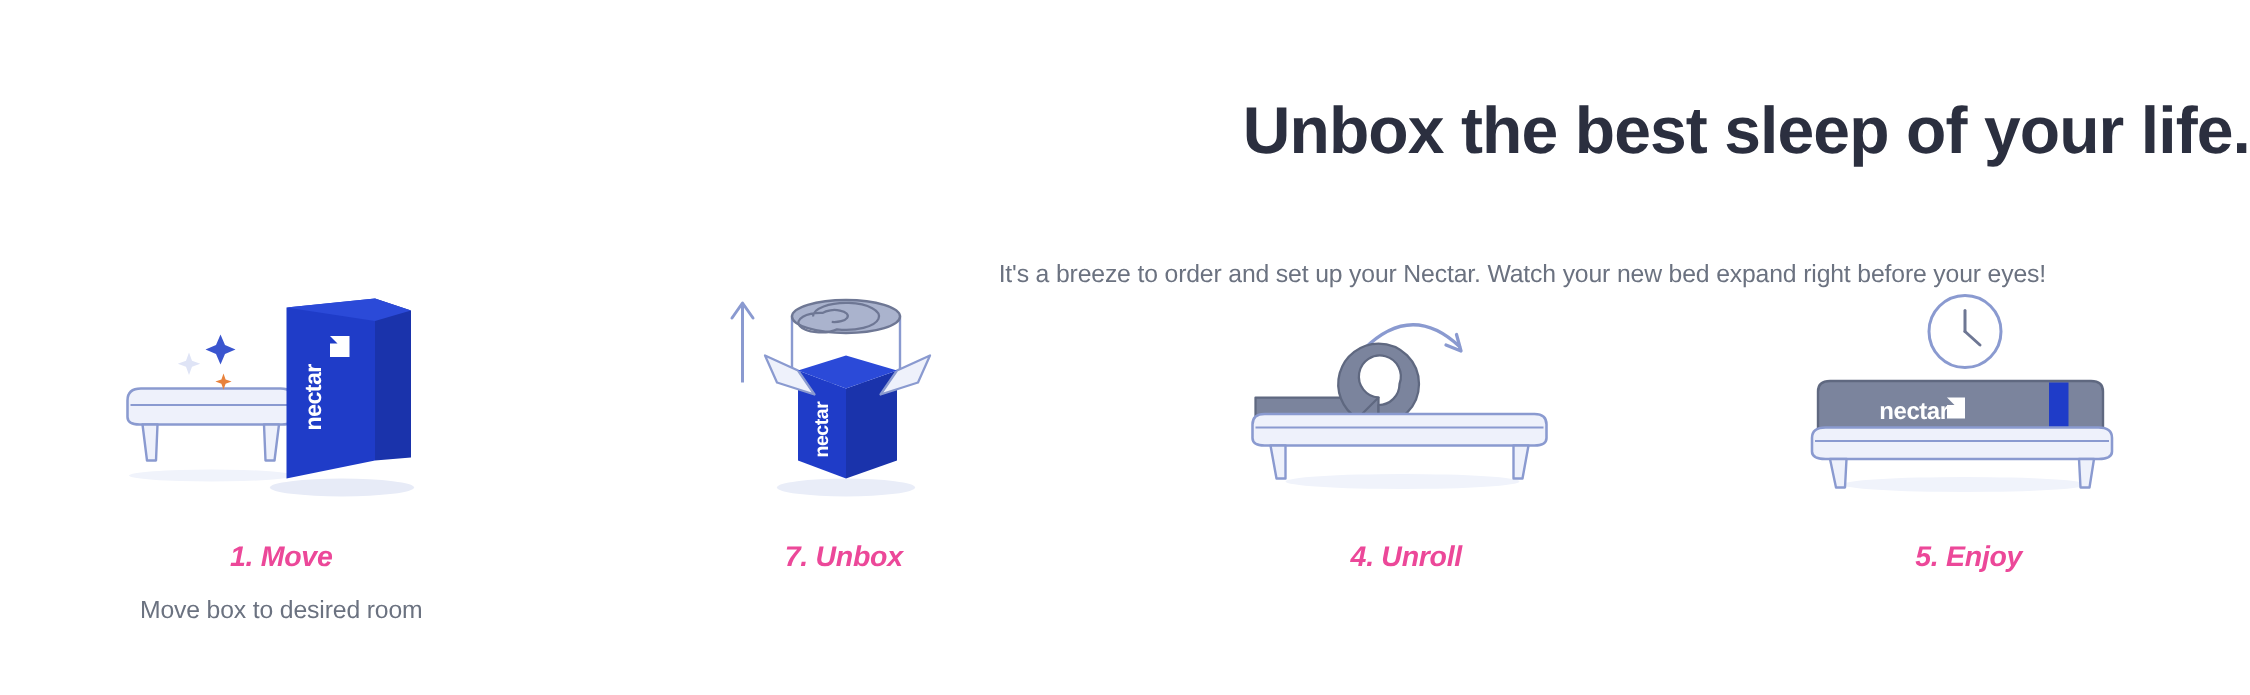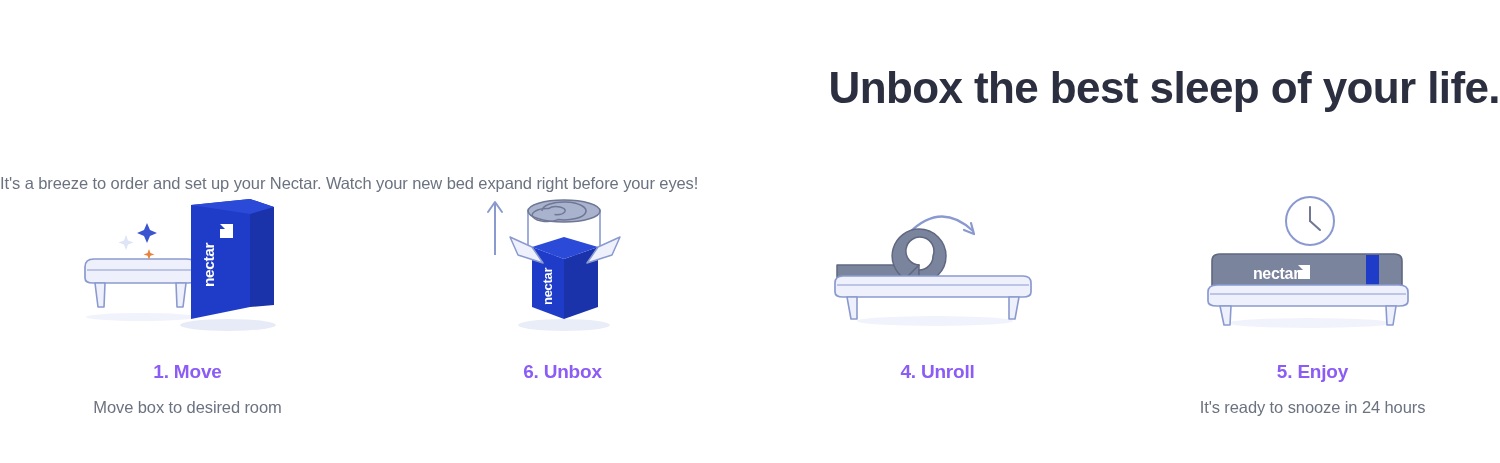"It's a breeze to order" .subtitle { text-align: left -> right }
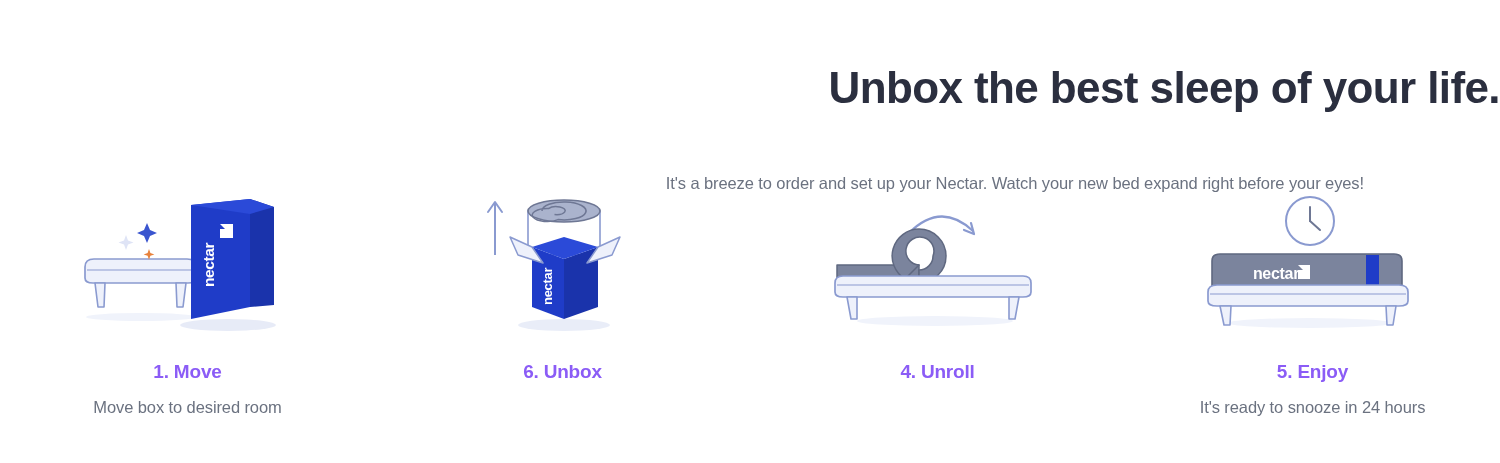"1. Move" .step-title { color: #8b5cf6 -> #ec4899; font-style: none -> italic }
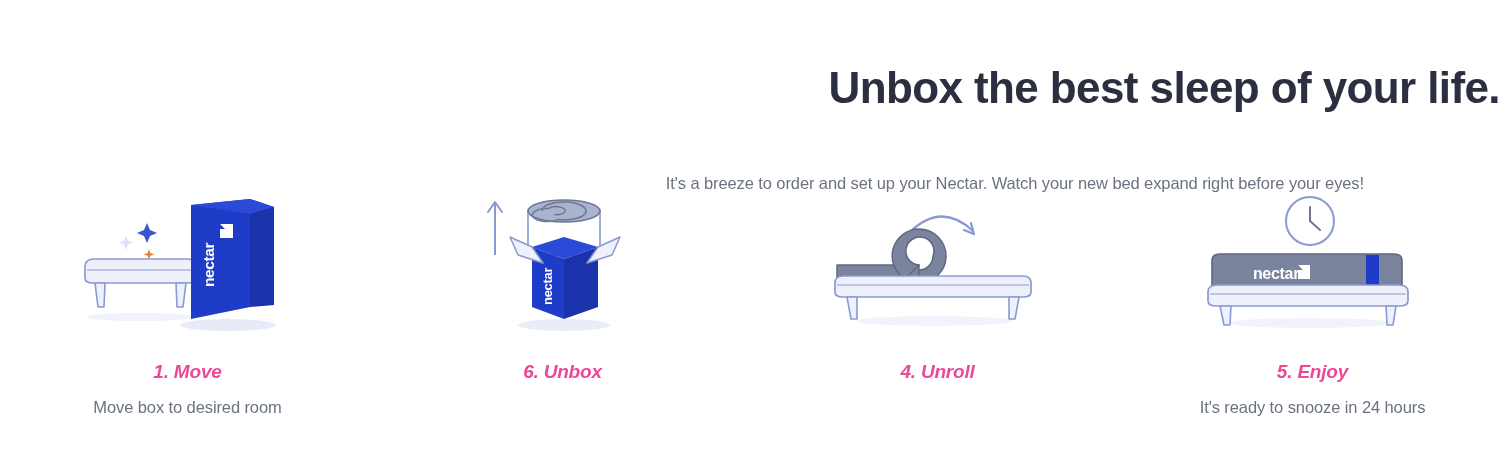"6. Unbox" div.step-title { text: 6 -> 7 }
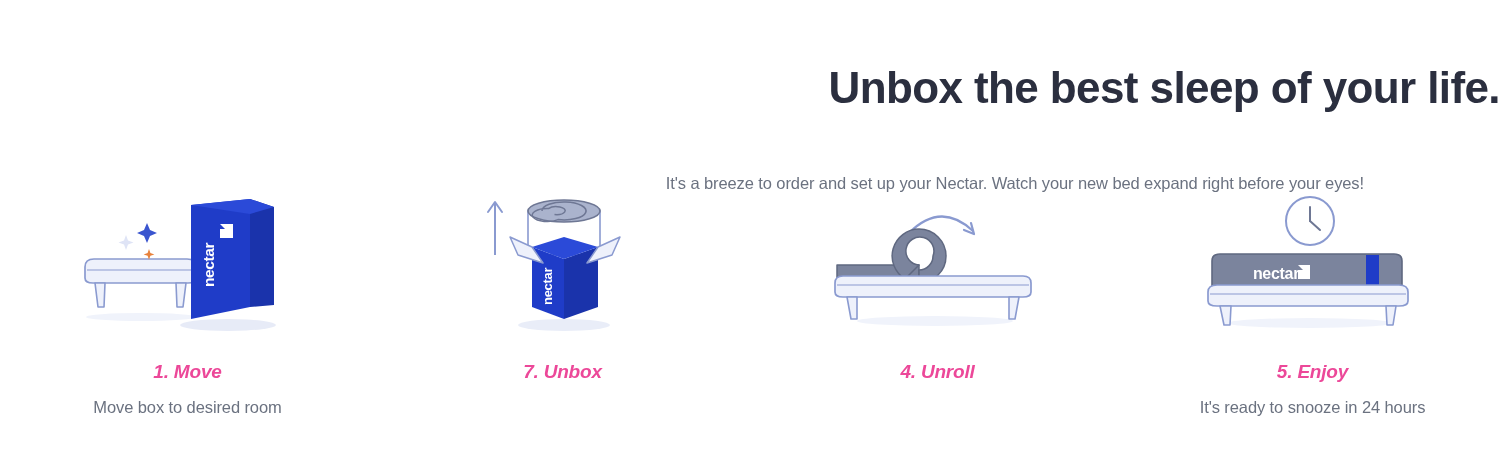"It's ready to snooze in" div.step-desc { html: <div>It's ready to snooze in 24 hours</div> -> none }
